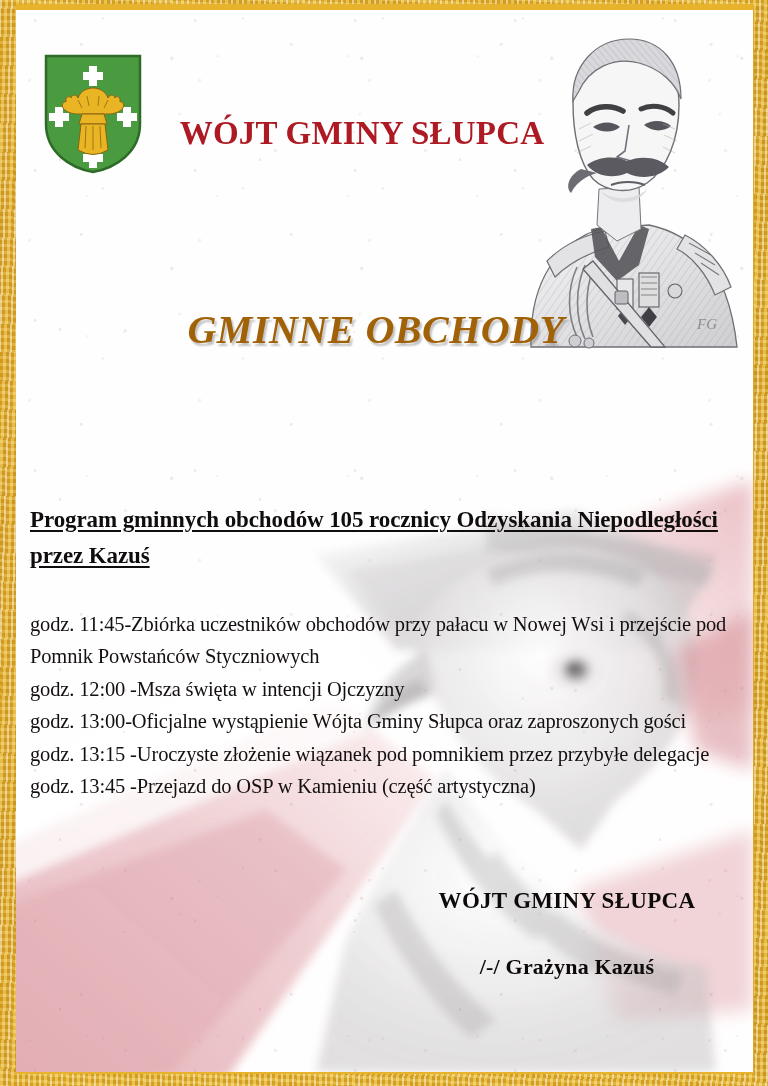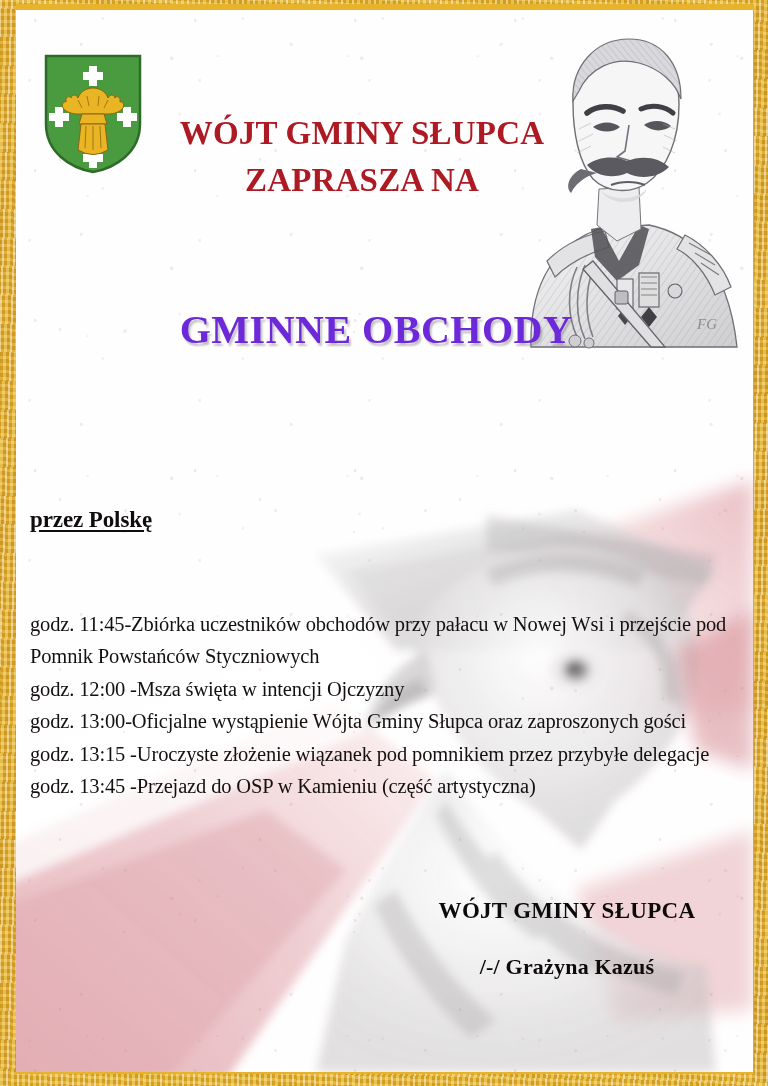"ZAPRASZA NA" span.l2 { html: <span>ZAPRASZA NA</span> -> none }
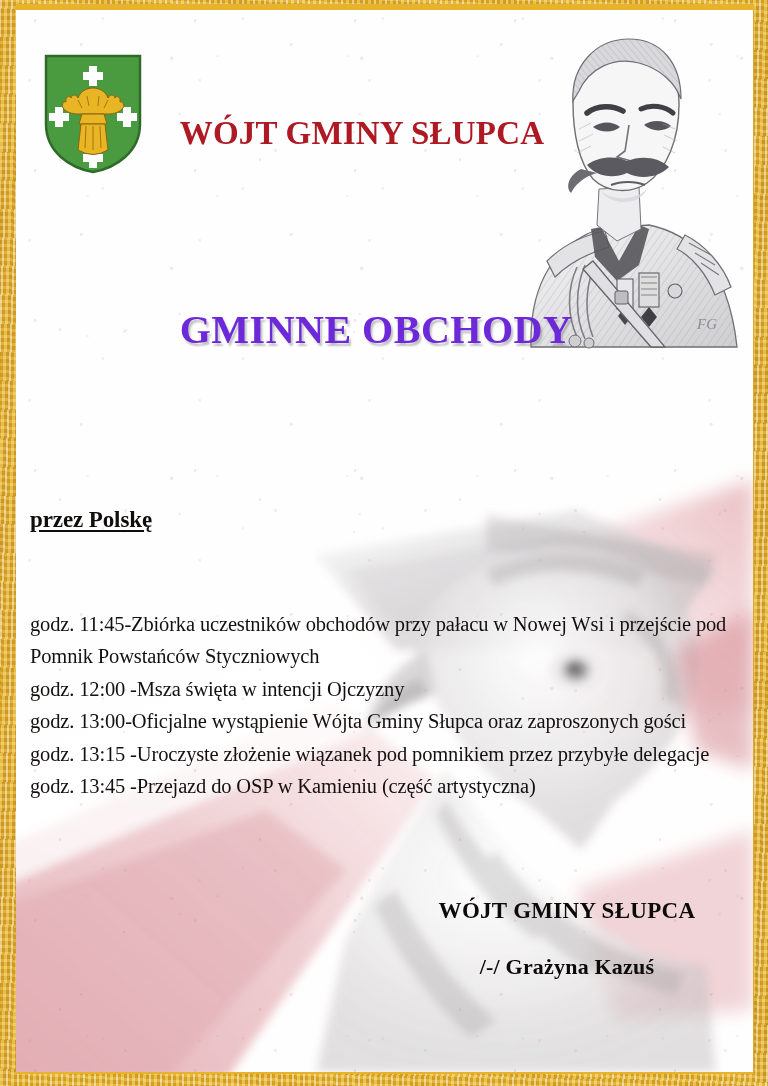"GMINNE OBCHODY" .bigtitle { color: #6d28d9 -> #a16207; font-style: none -> italic }
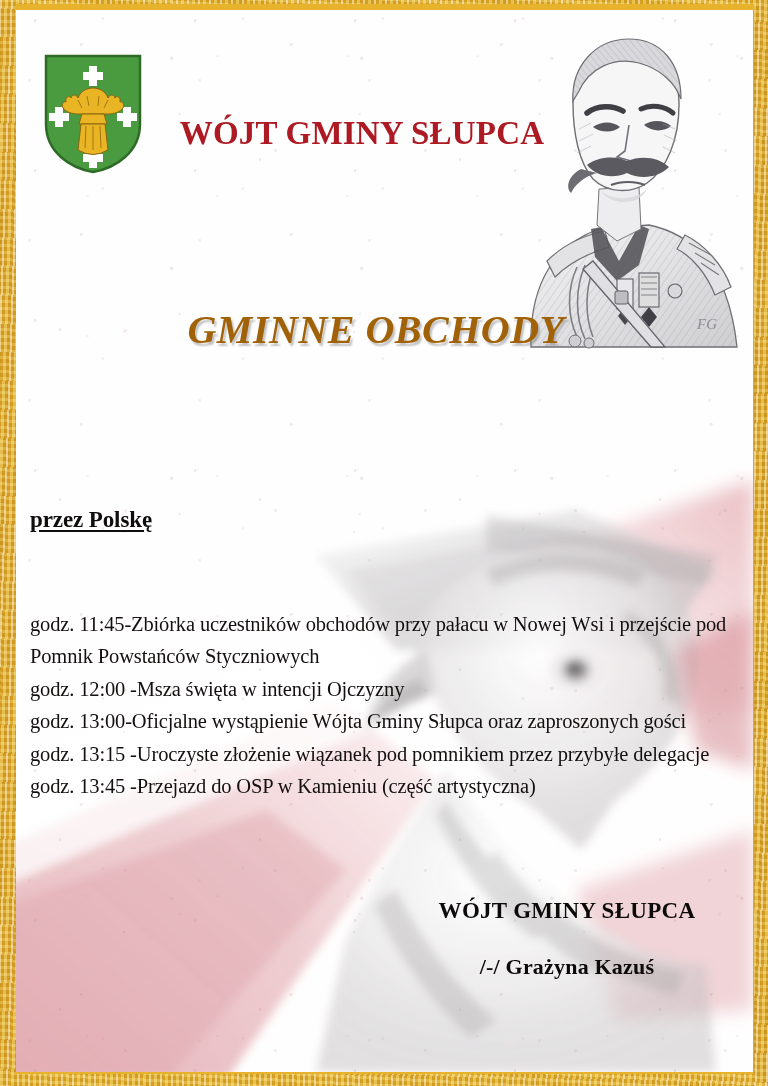"Program gminnych obchodów 105 rocznicy" span { html: none -> <span>Program gminnych obchodów 105 rocznicy Odzyskania Niepodległości</span> }
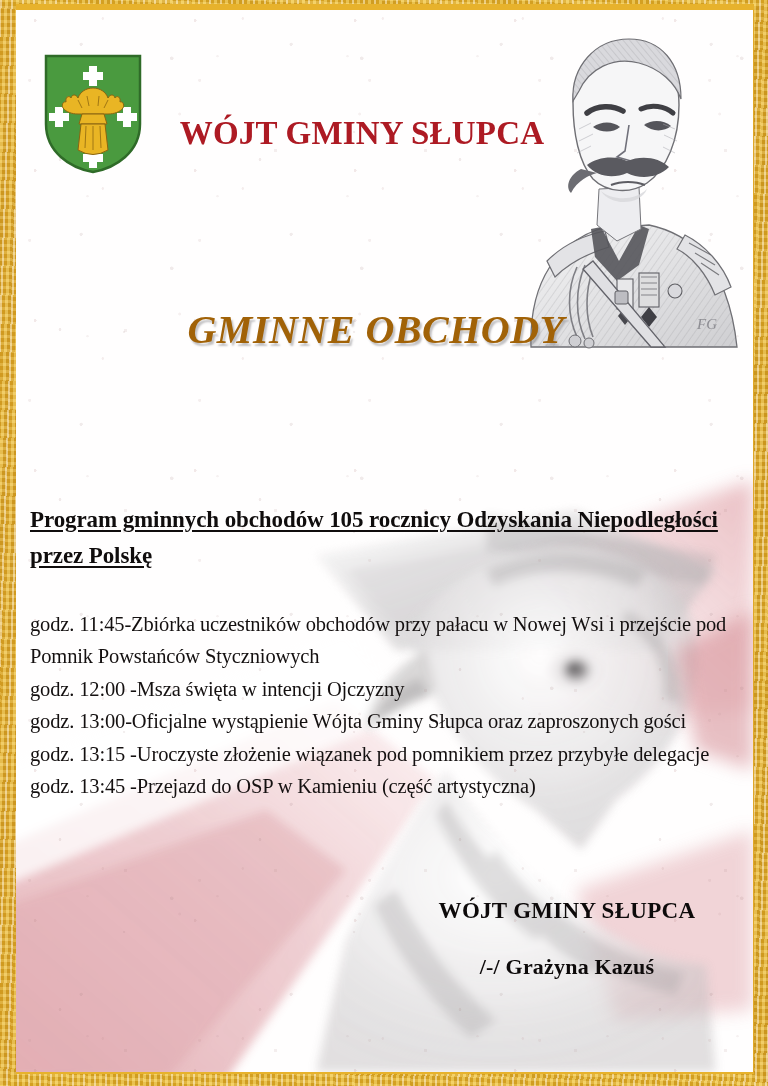"przez Polskę" span { text: Polskę -> Kazuś }
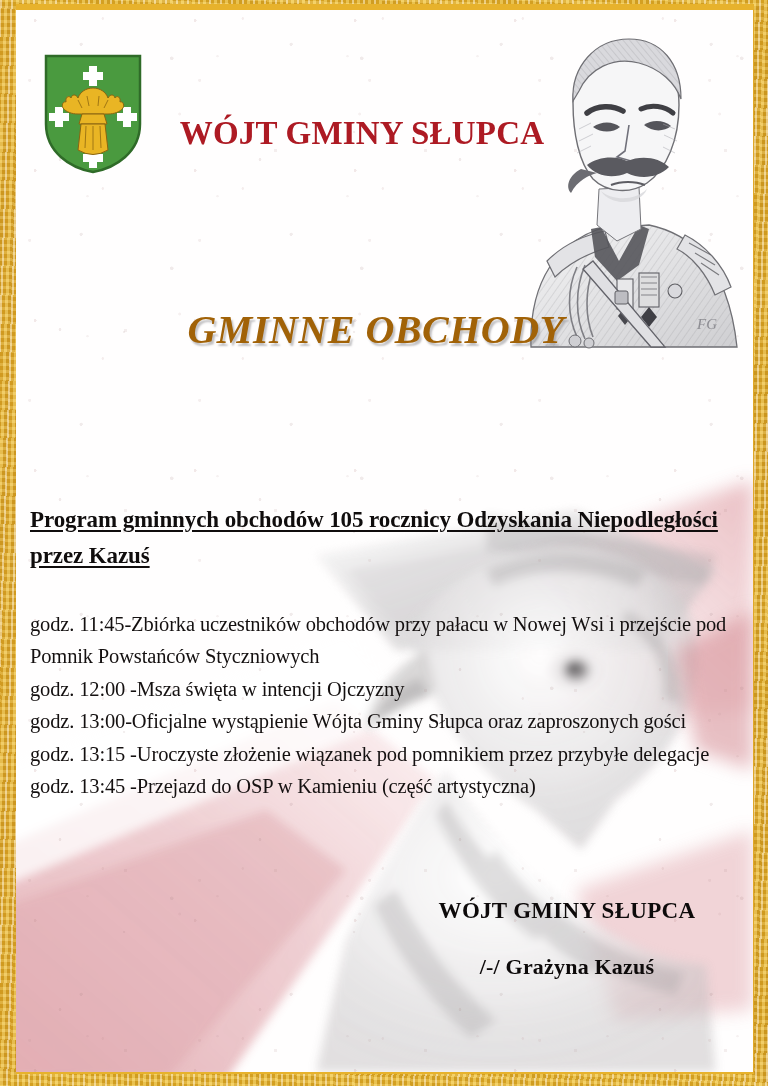"/-/ Grażyna Kazuś" .sign .name { margin-top: 30px -> 40px }
